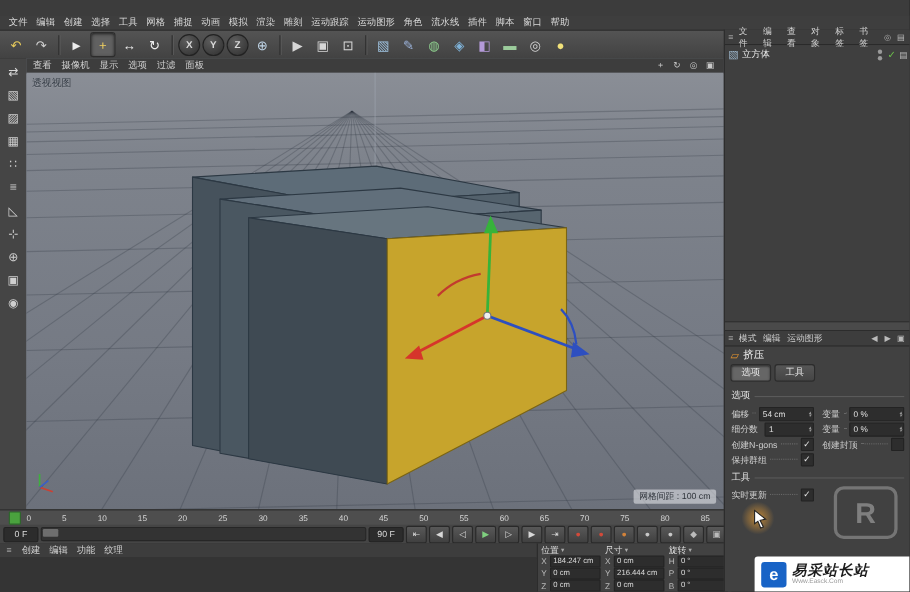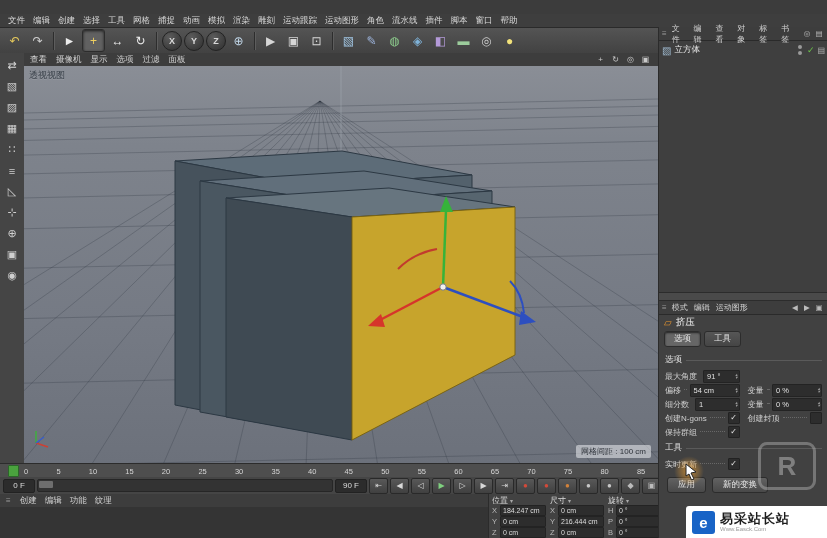"最大角度" div.frow { html: <div> <div> <span>最大角度</span> <span></span> <span> <span>91 °</span> <span> <i>▴</i> <i>▾</i> </span> </span> </div> <div></div> </div> -> none }
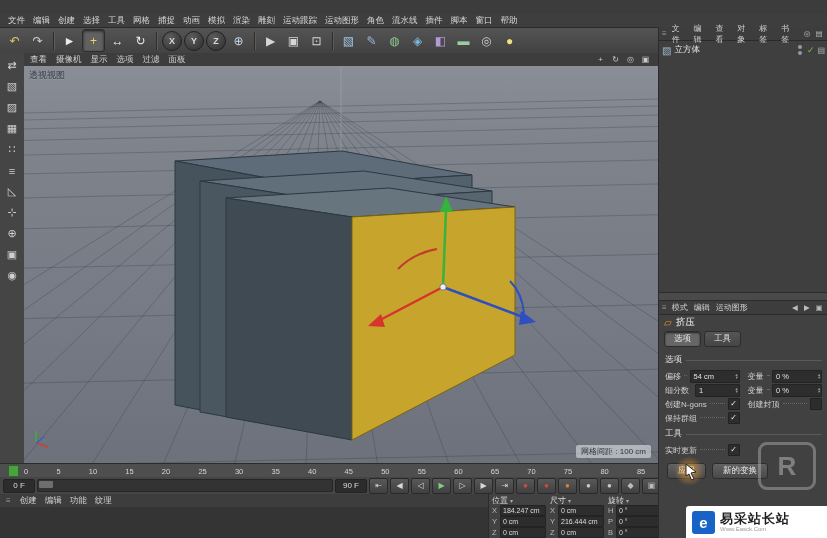"新的变换" div.btnrow { html: <div> <span>应用</span> <span>新的变换</span> </div> -> none }
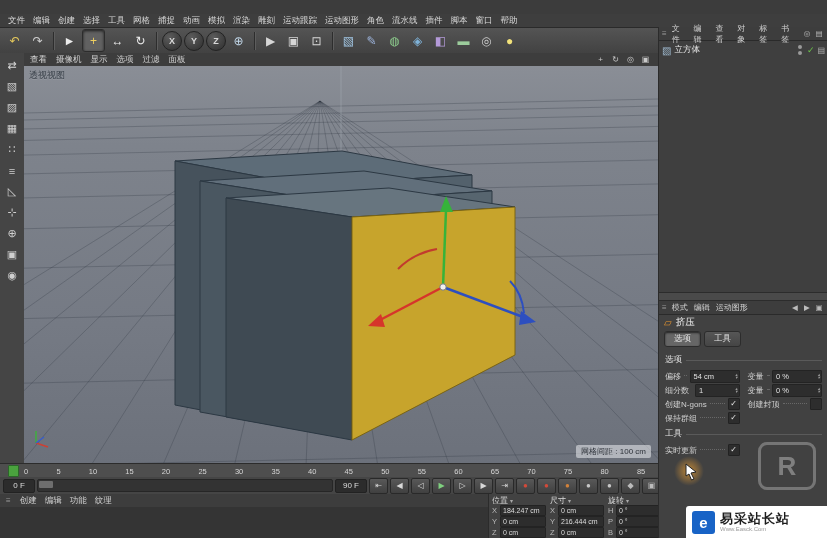"易采站长站" .sitename { font-style: none -> italic }
